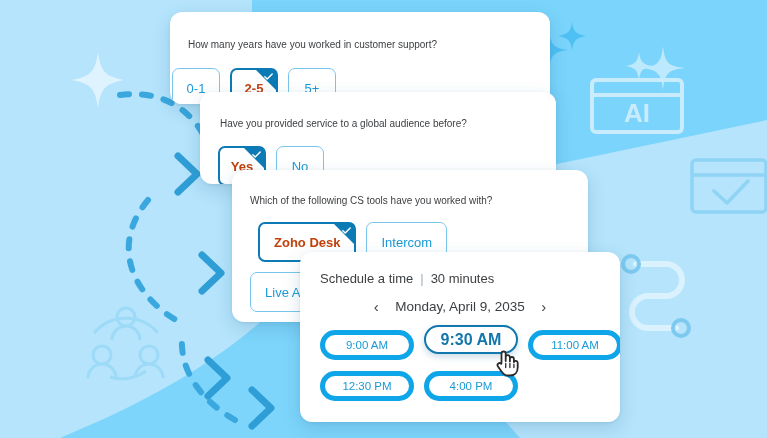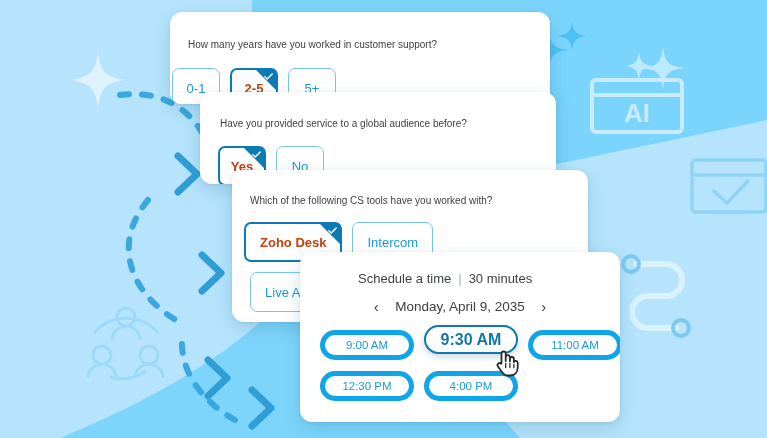"Zoho Desk" div.chip-row { left: 12px -> 26px }
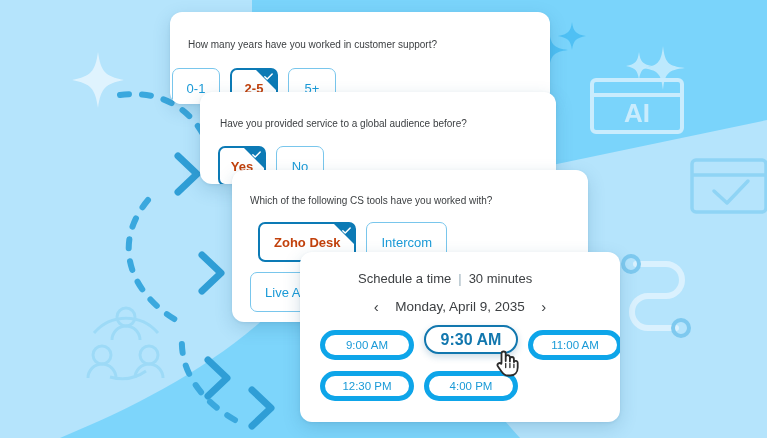"Schedule a time" .sched-head { margin-left: 38px -> none }
